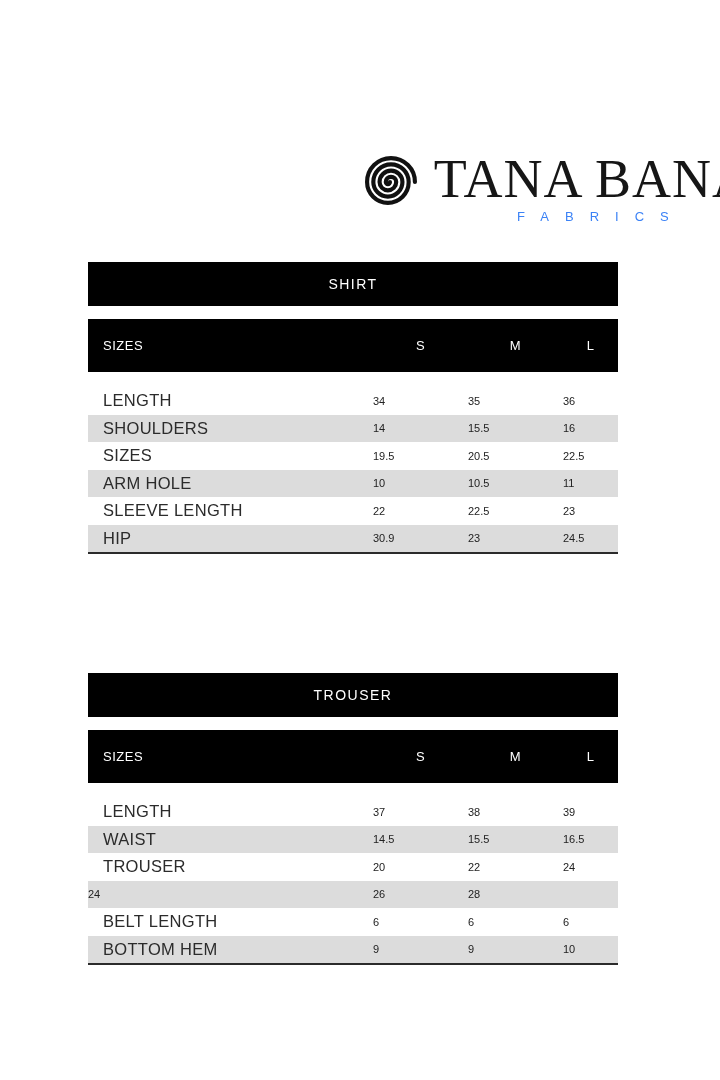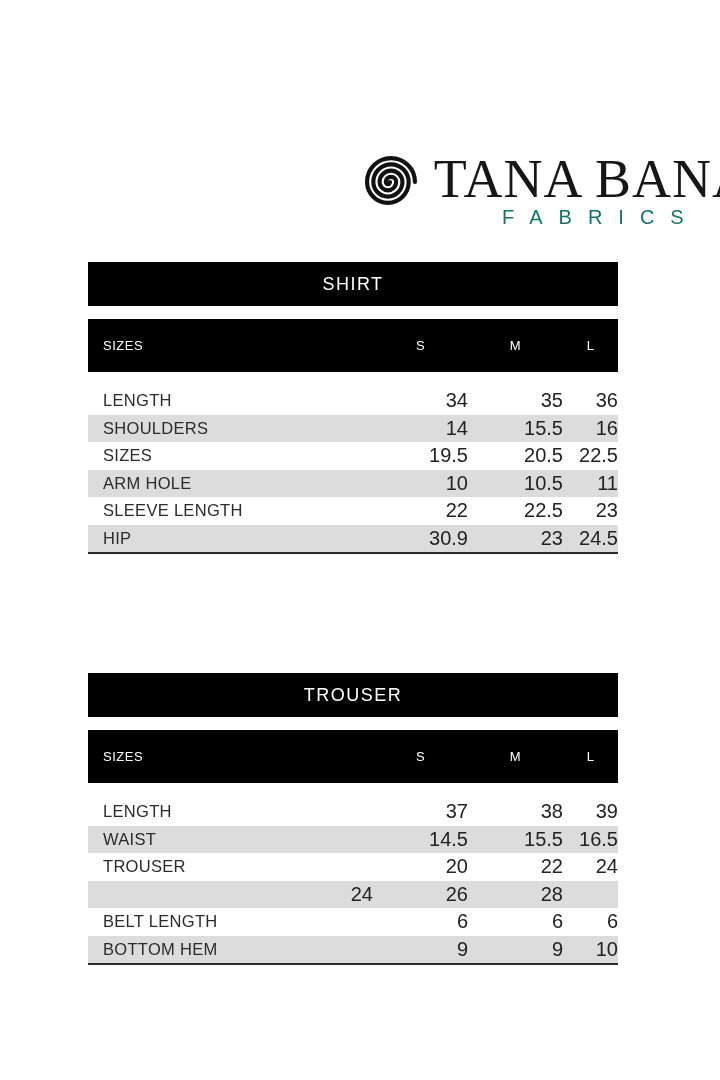"FABRICS" .brand-subtitle { color: #0f766e -> #3b82f6; font-size: 20px -> 13px }
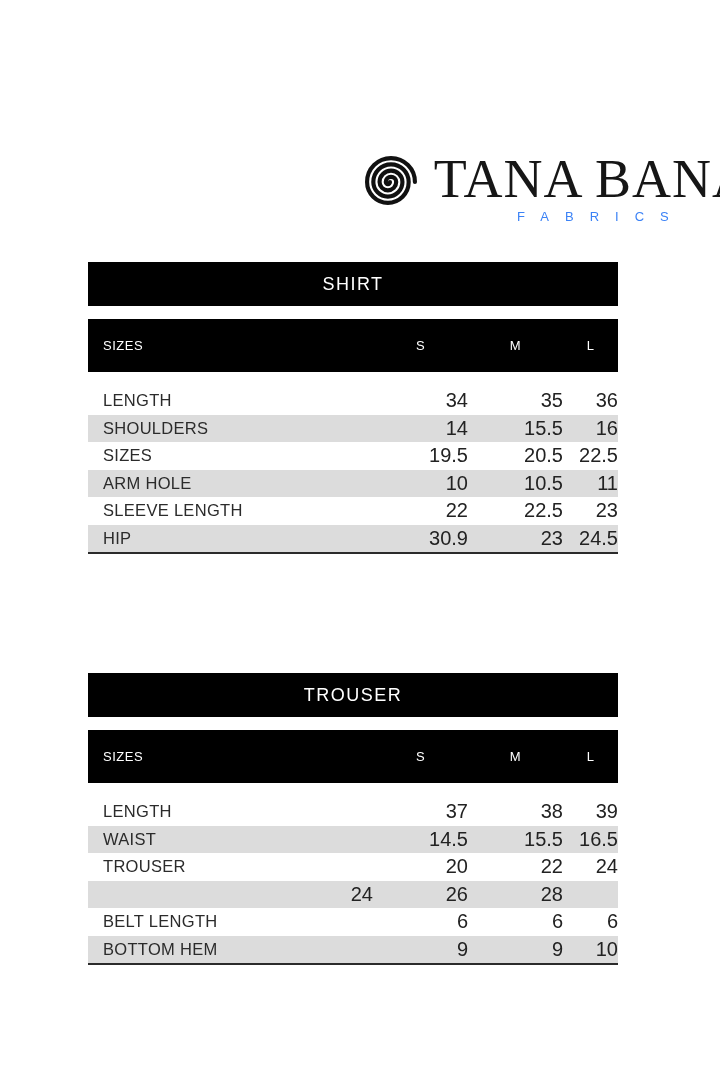"SHIRT" .title-bar { font-size: 18px -> 14px }
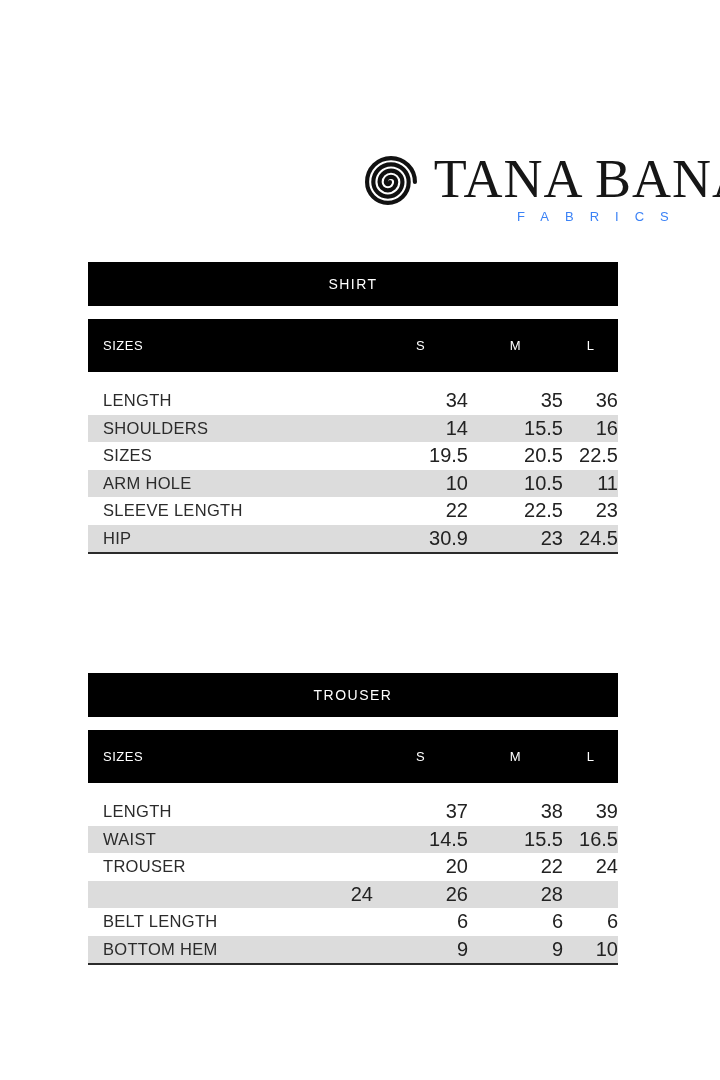"34" .row .val-cell { font-size: 20px -> 11px; text-align: right -> left }
